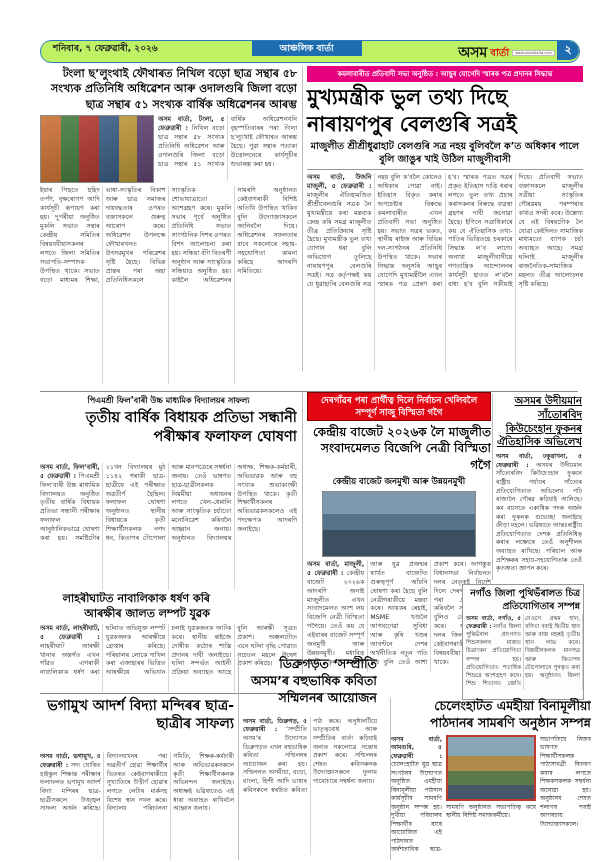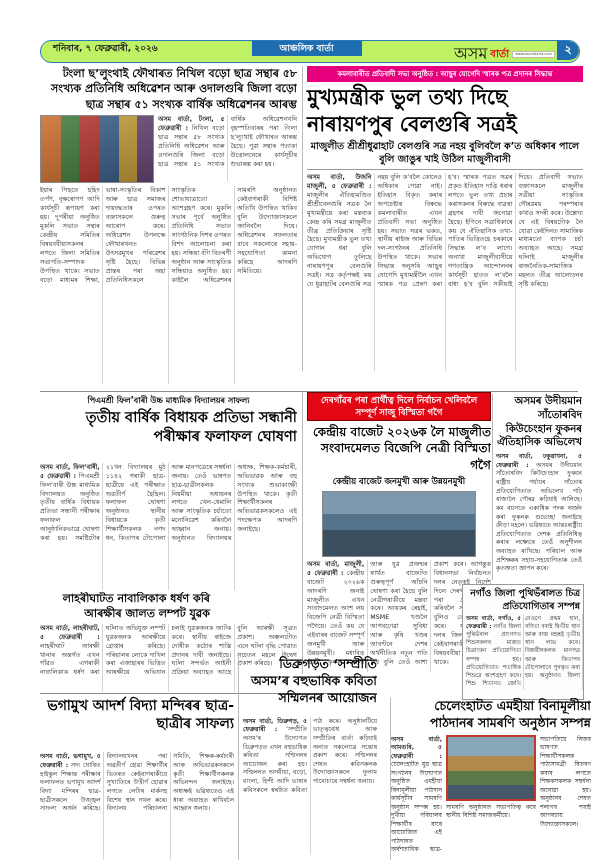"অসম" .brand .nm-b { font-size: 16px -> 14px; font-weight: normal -> bold }
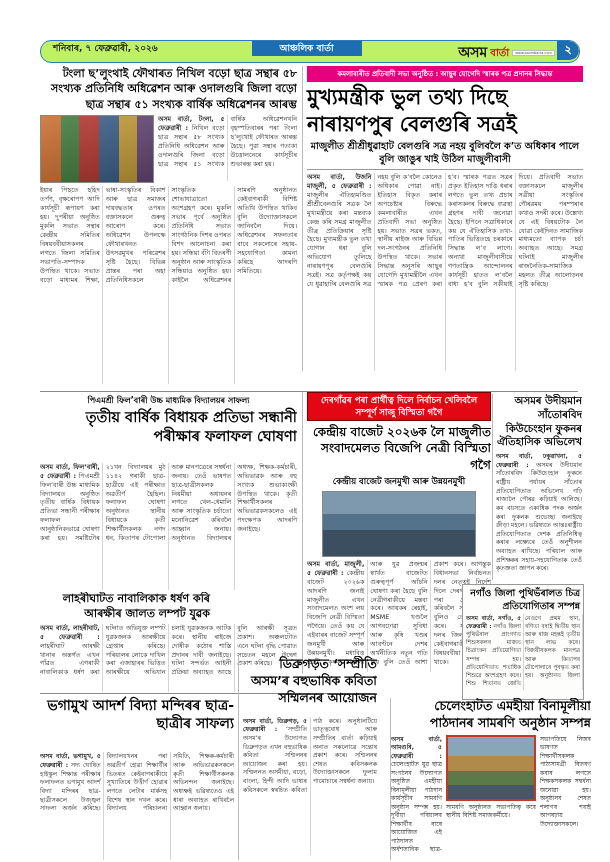"অসমৰ উদীয়মান সাঁতোৰবিদ কিউচেংহান ফুকনৰ" .r1 .hl { text-decoration: none -> underline }
